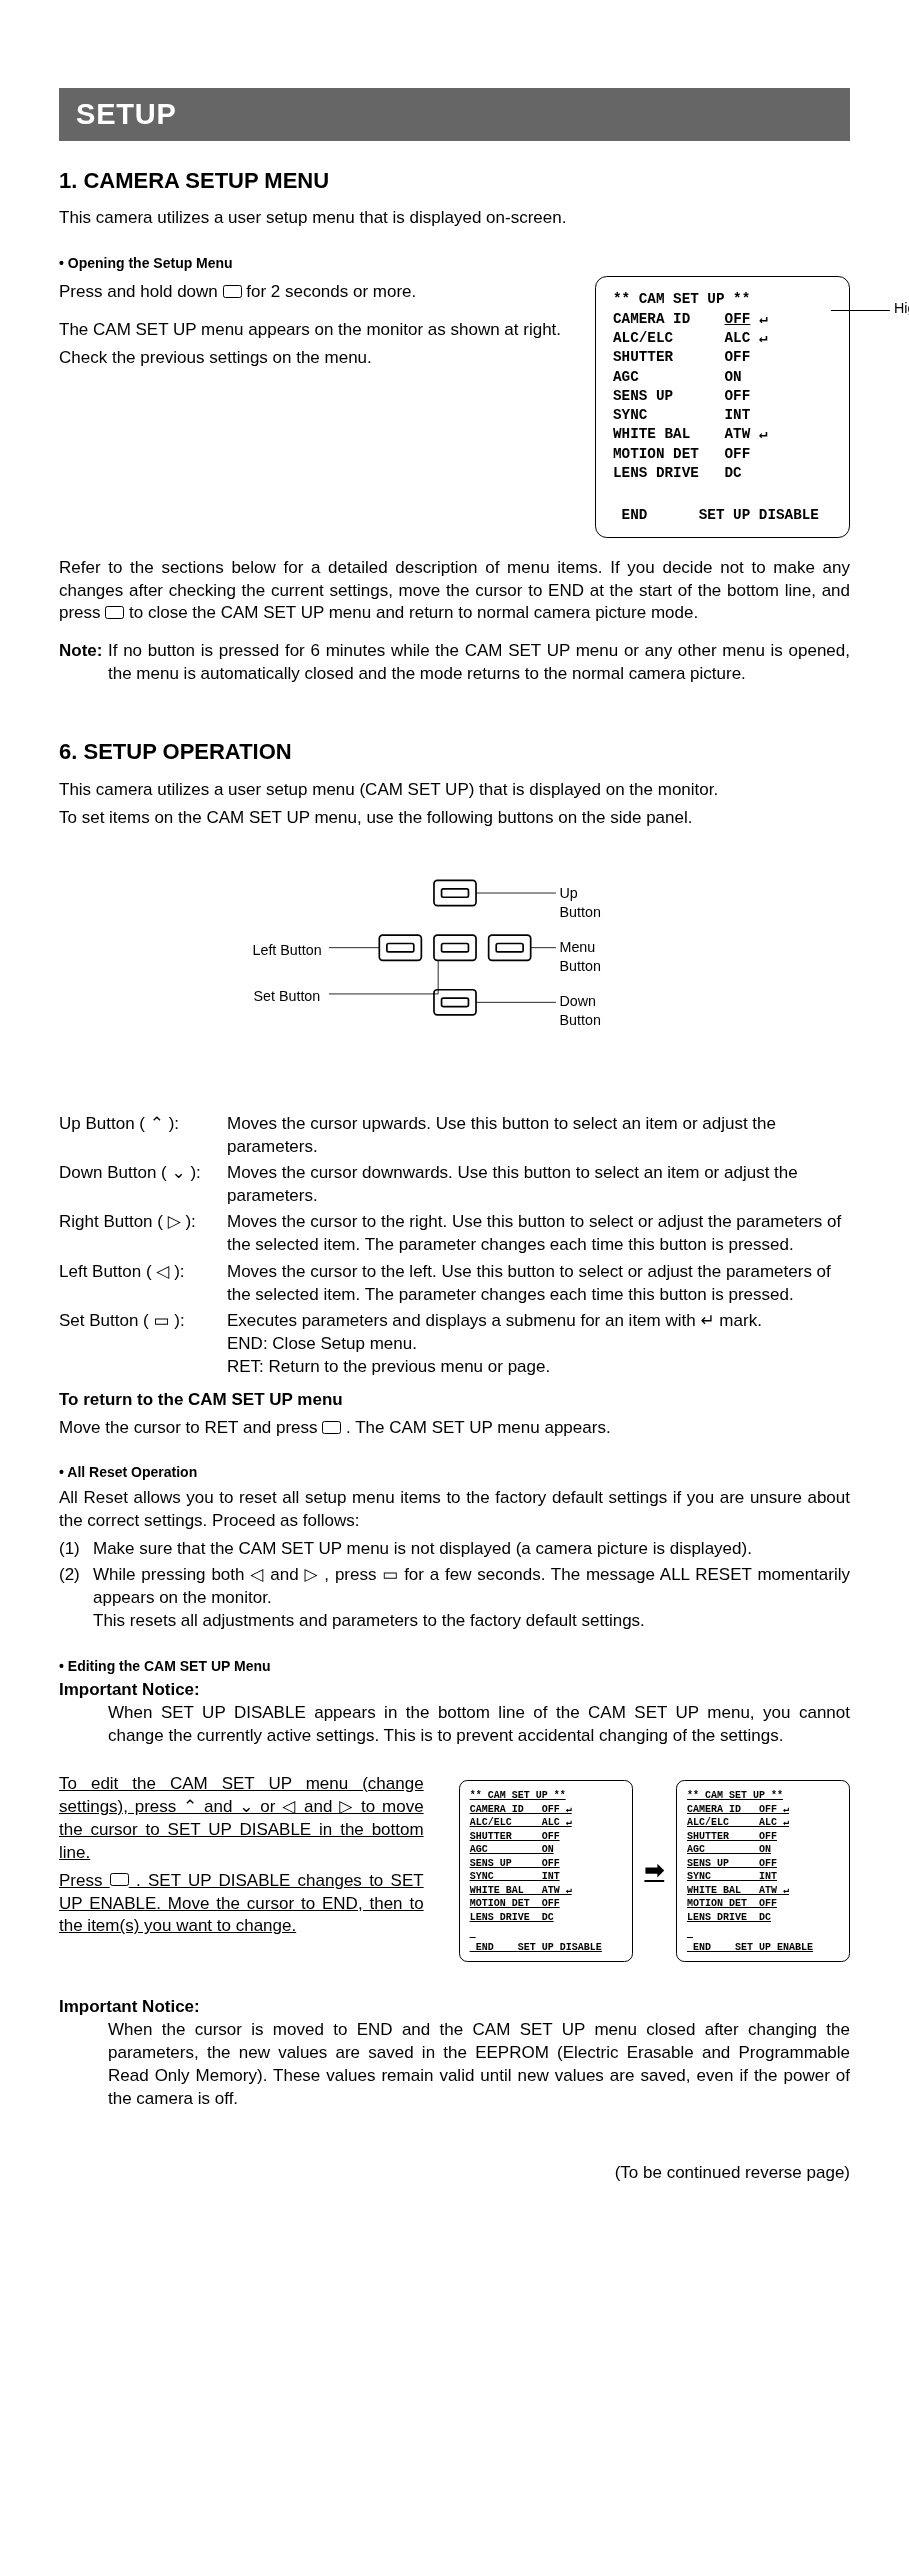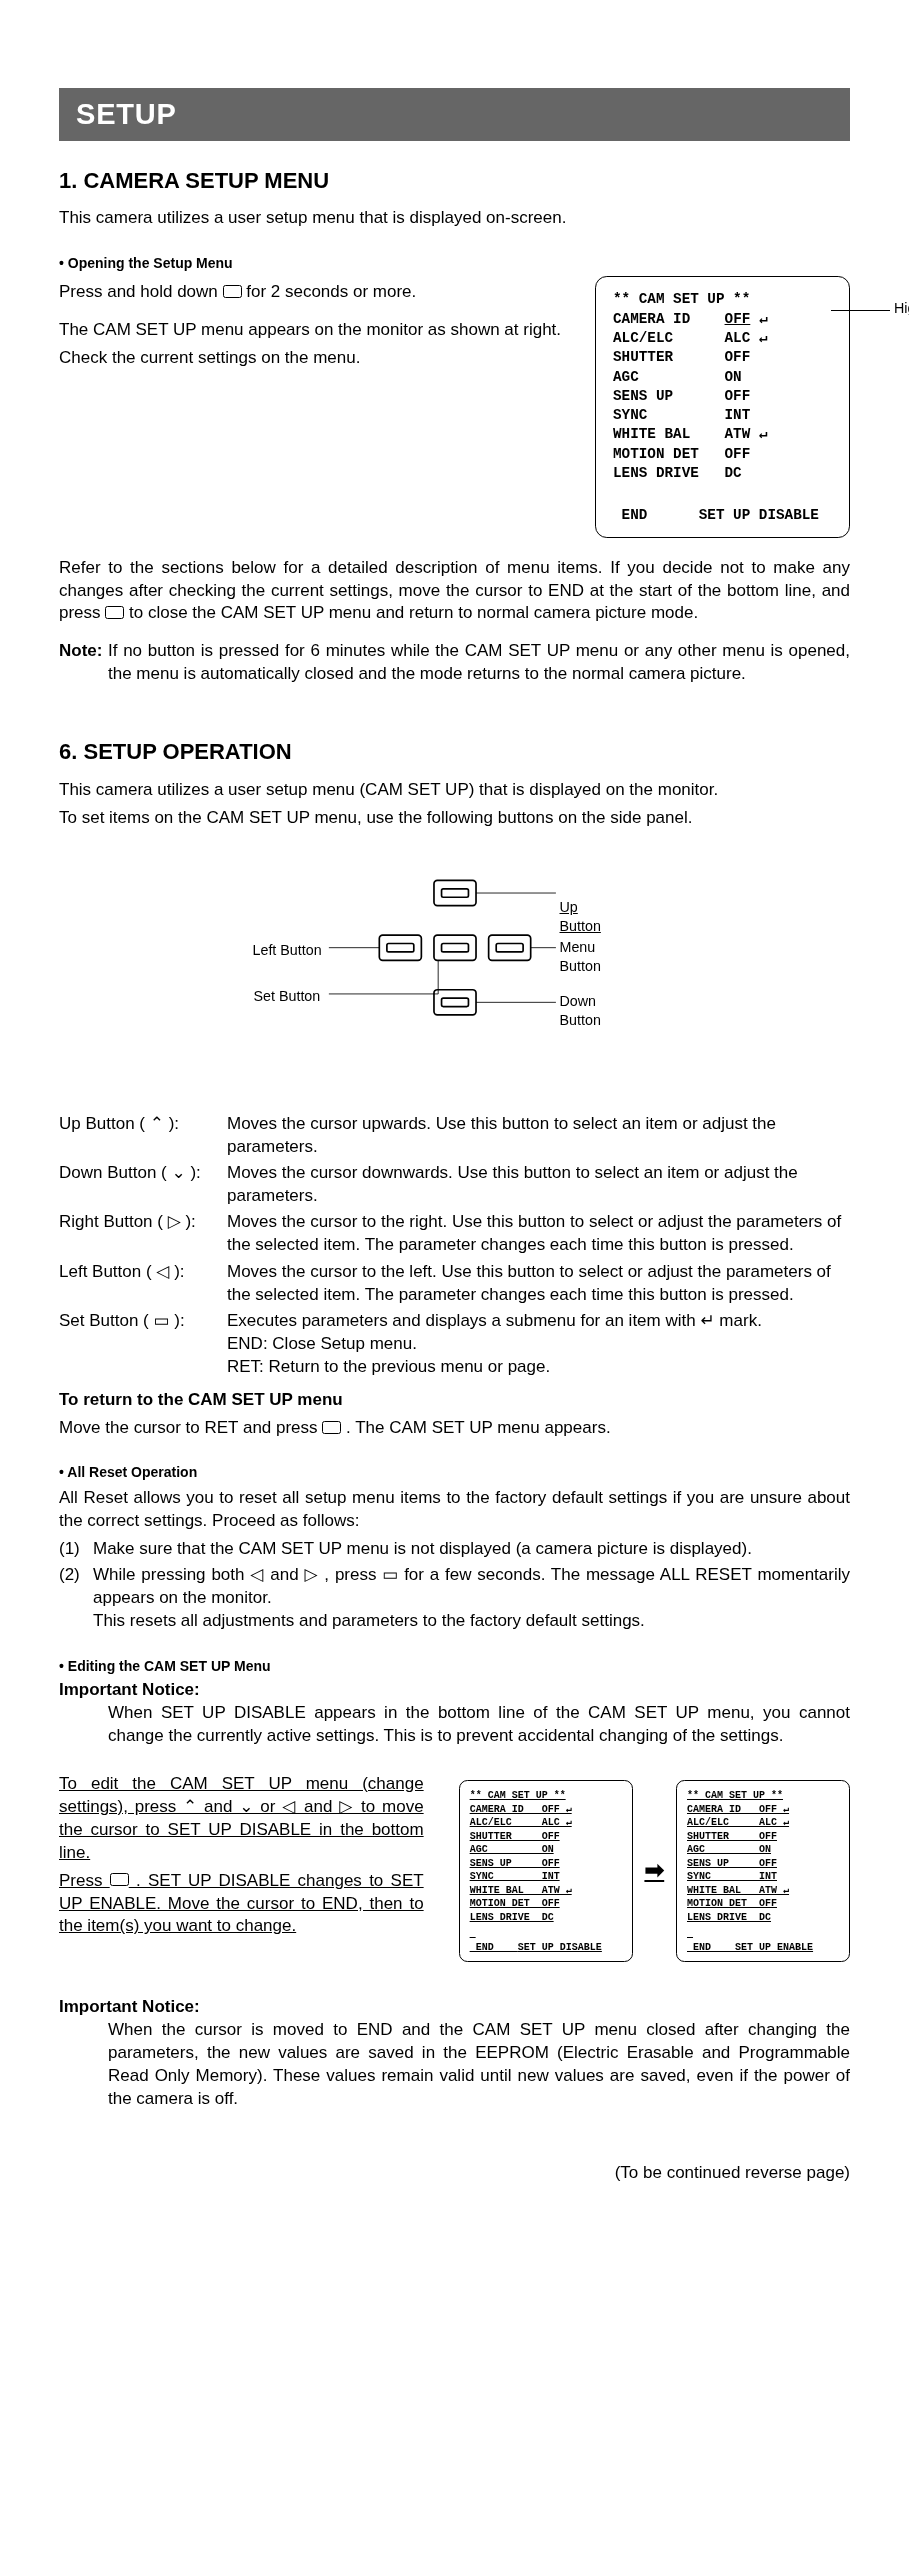"Check the current settings on" p { text: current -> previous }
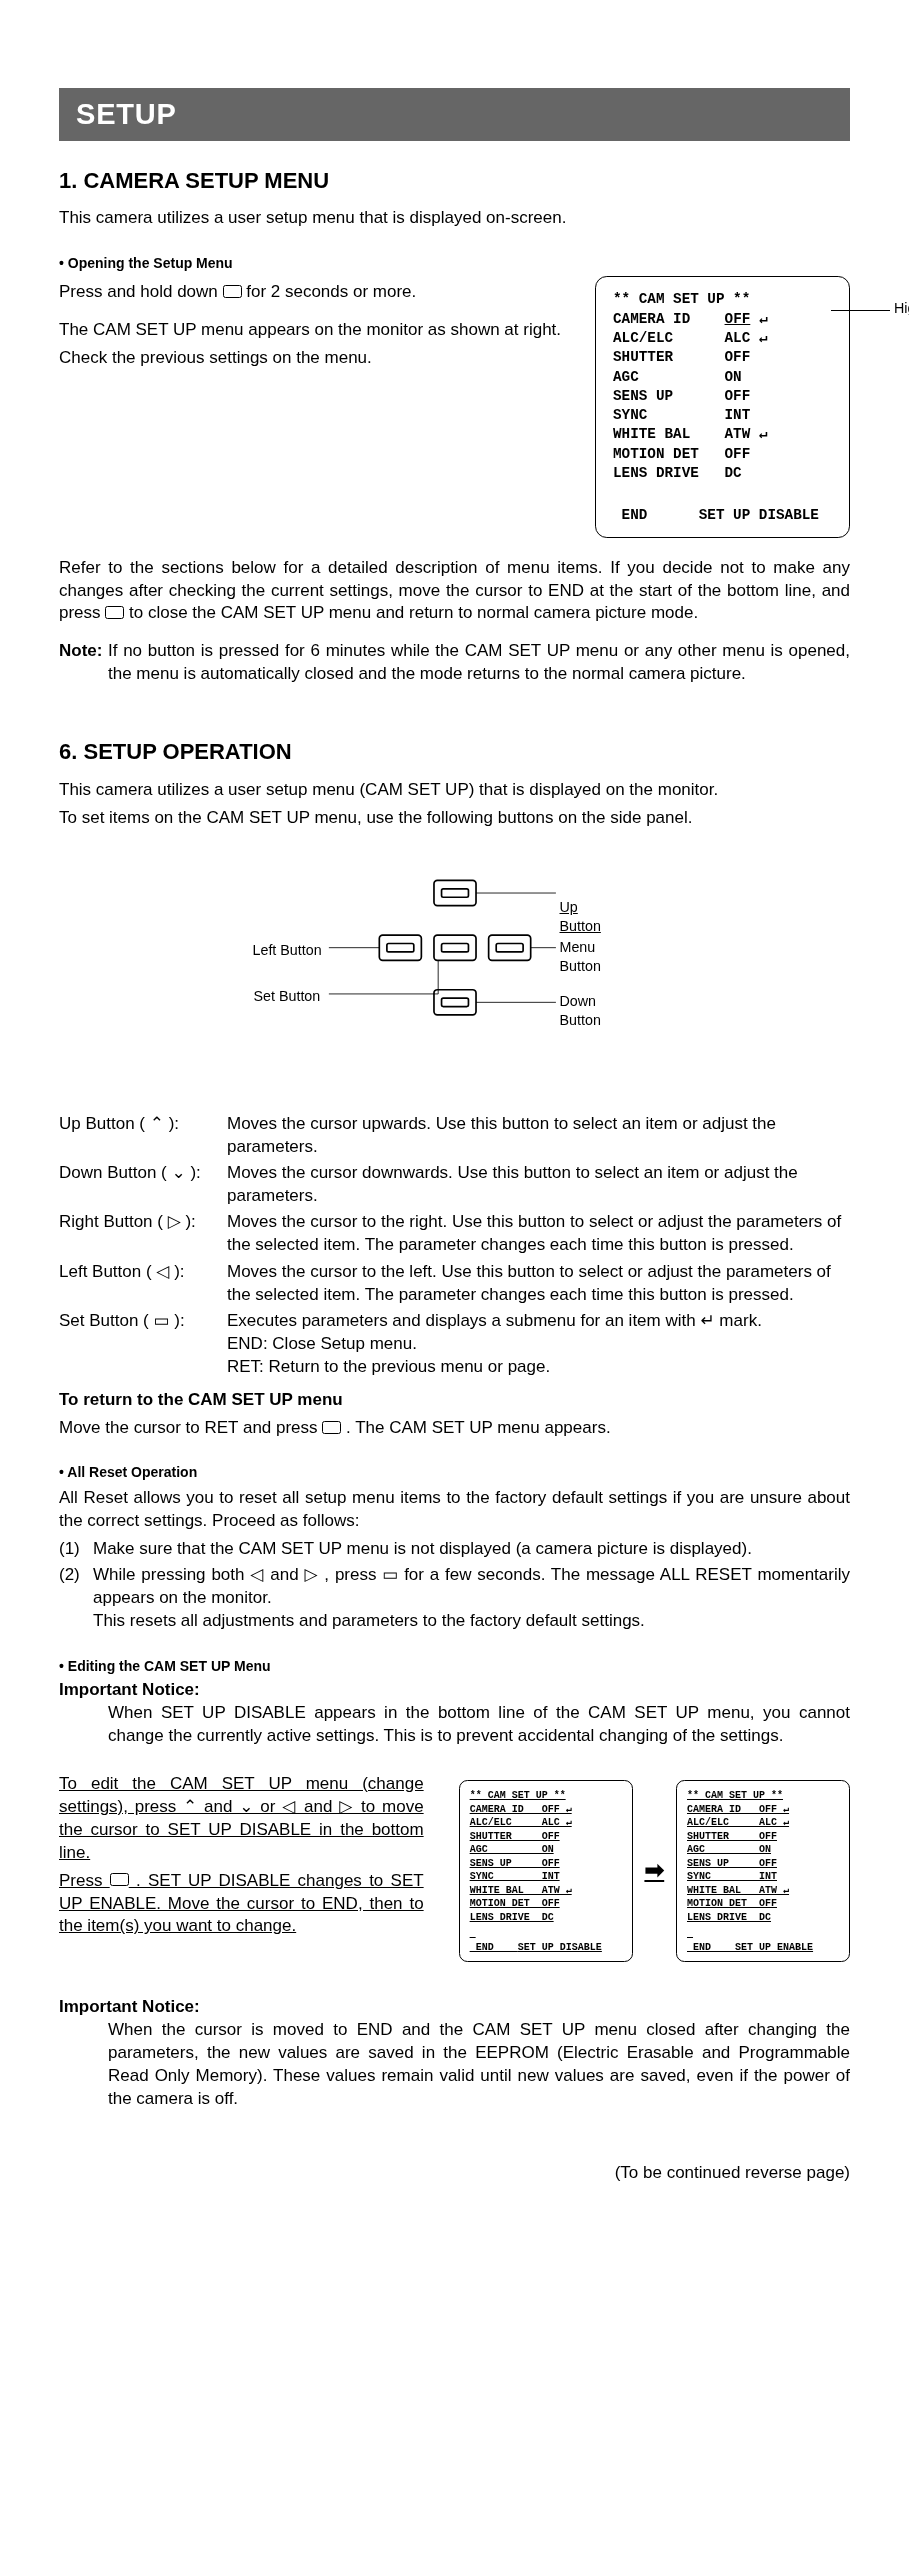"Up" span.lbl { text-decoration: underline -> none; top: 26px -> 12px }
